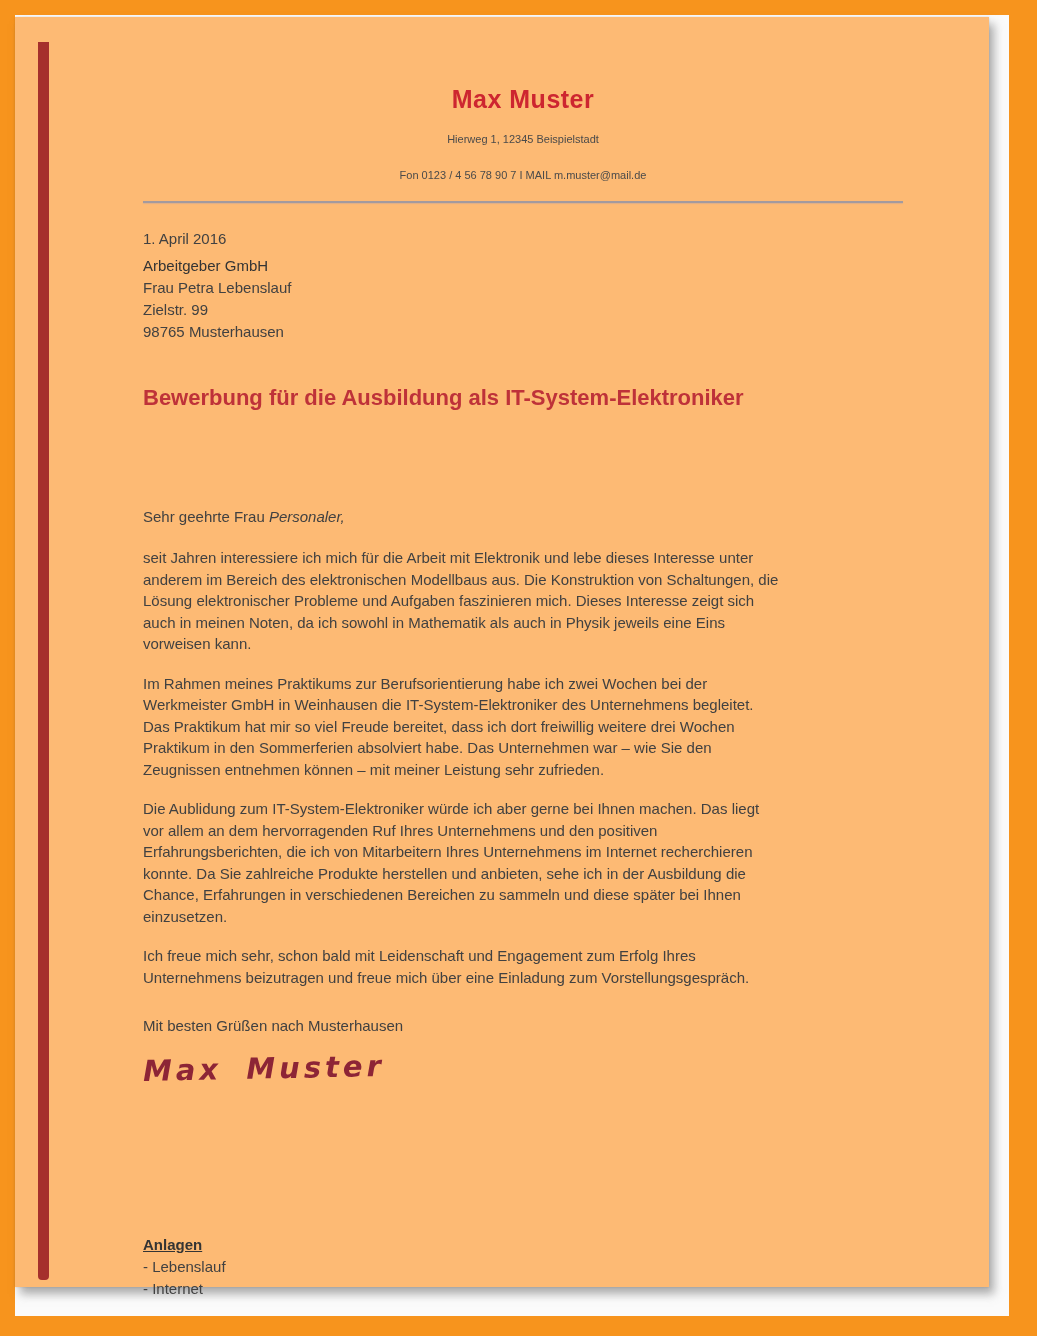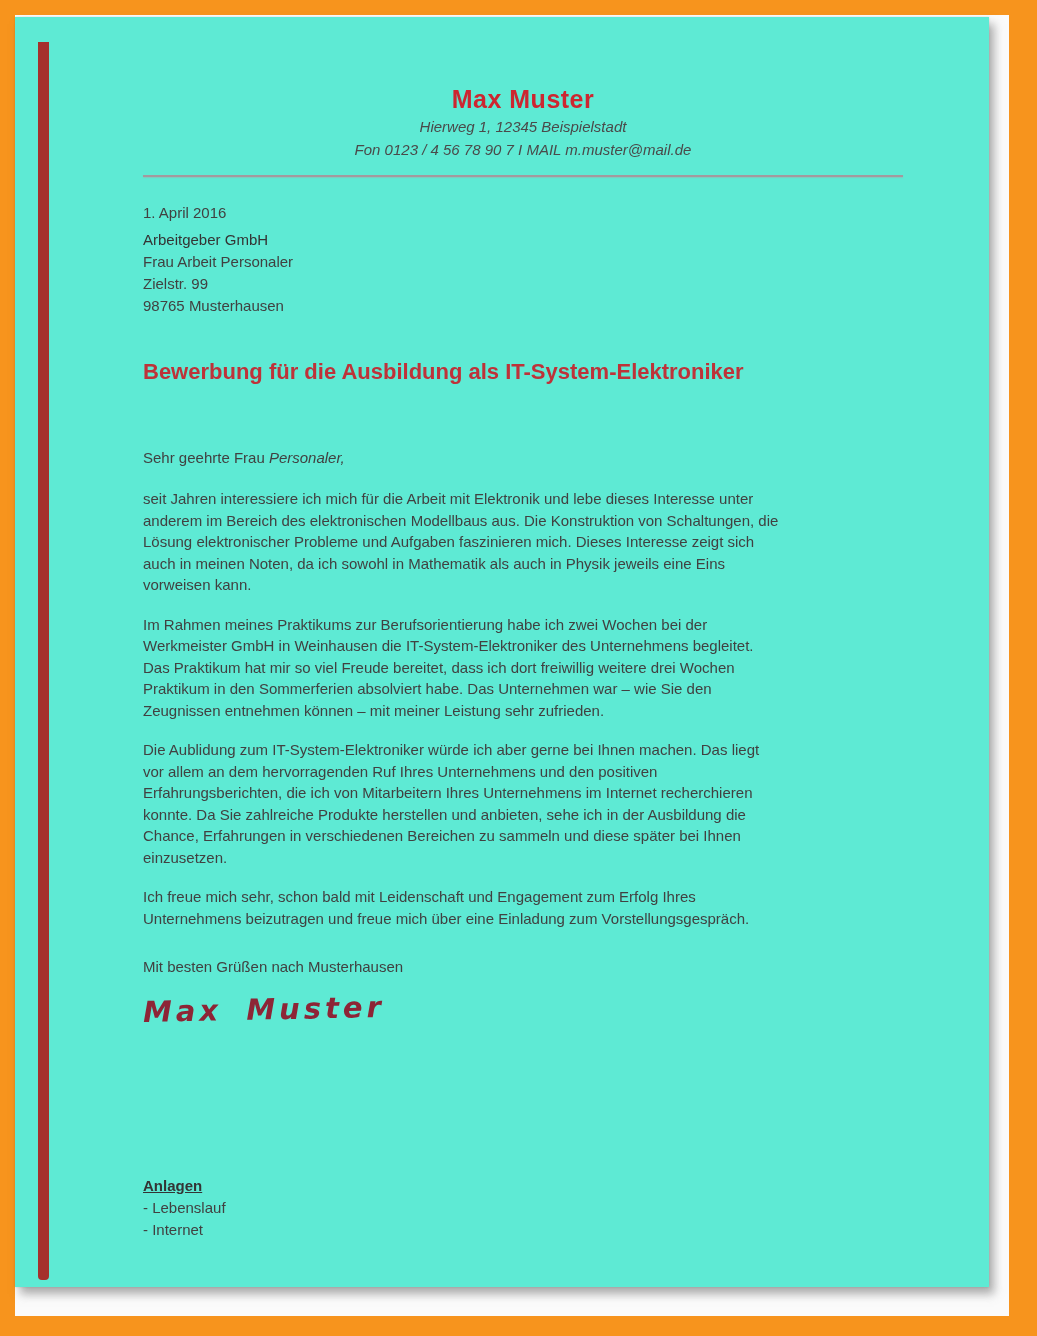"Max Muster" .page { background: #5eead4 -> #fdba74 }
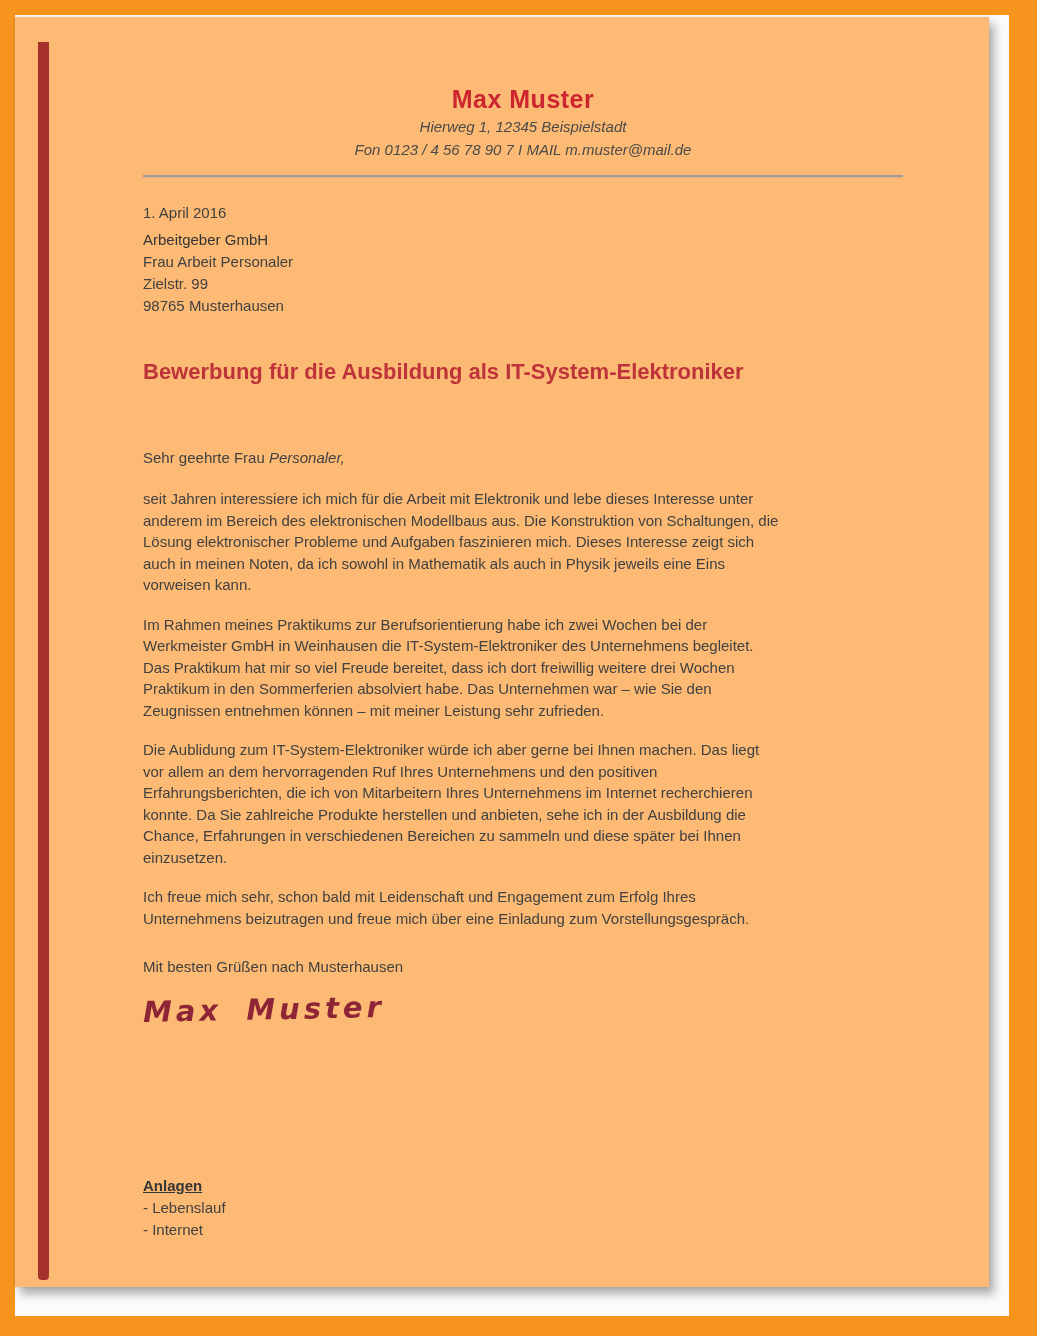"Hierweg 1, 12345 Beispielstadt" .header-sub { font-size: 15px -> 11px; font-style: italic -> none; margin-top: 4px -> 17px }
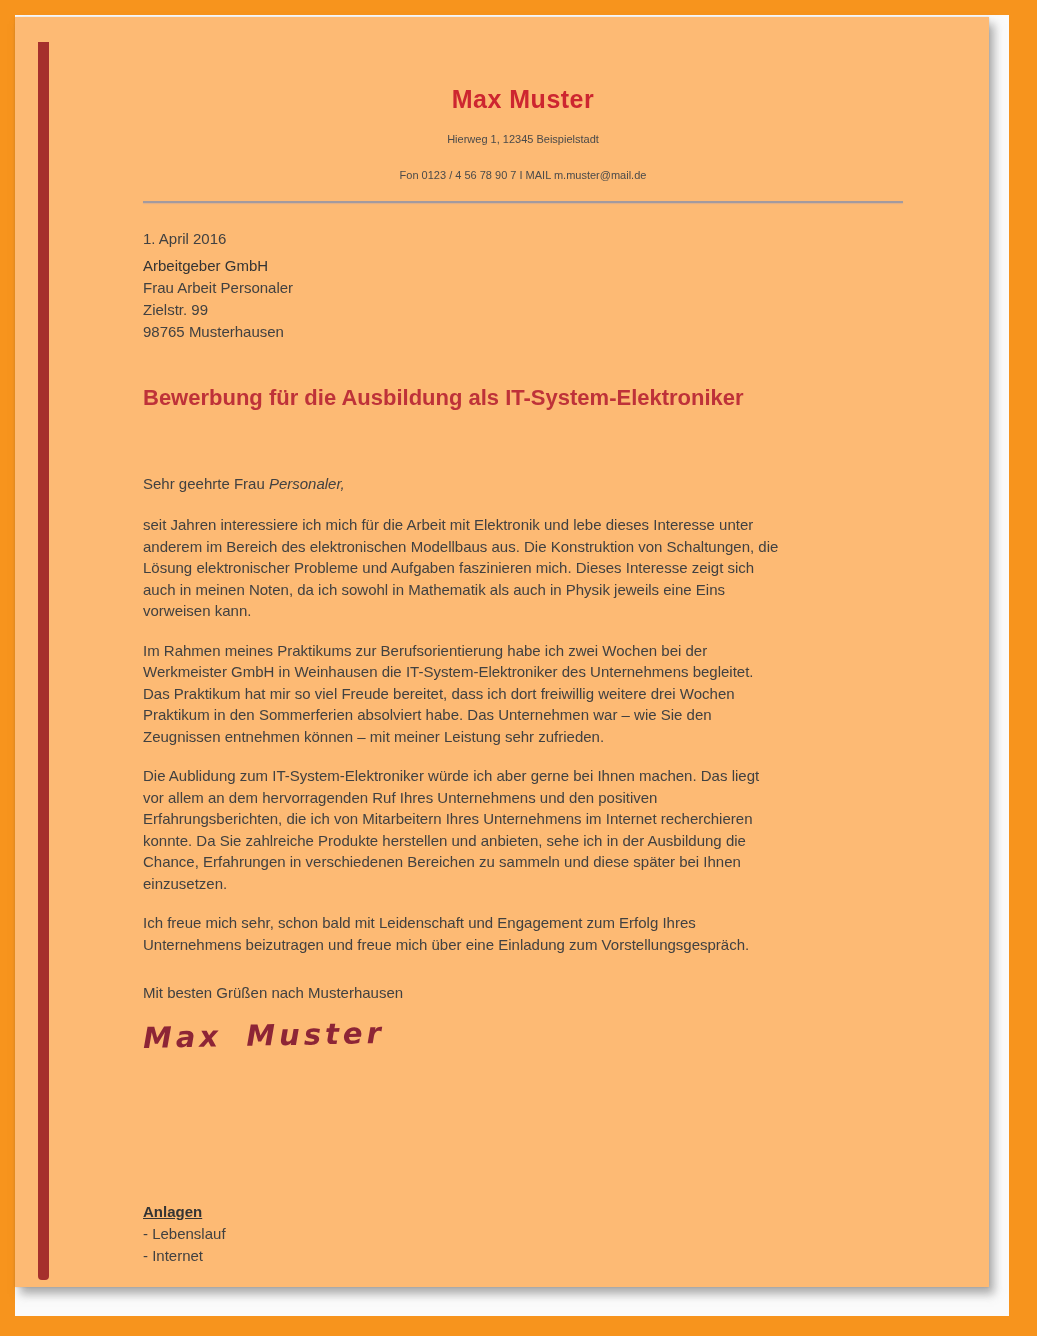"Frau Arbeit Personaler" div { text: Arbeit Personaler -> Petra Lebenslauf }
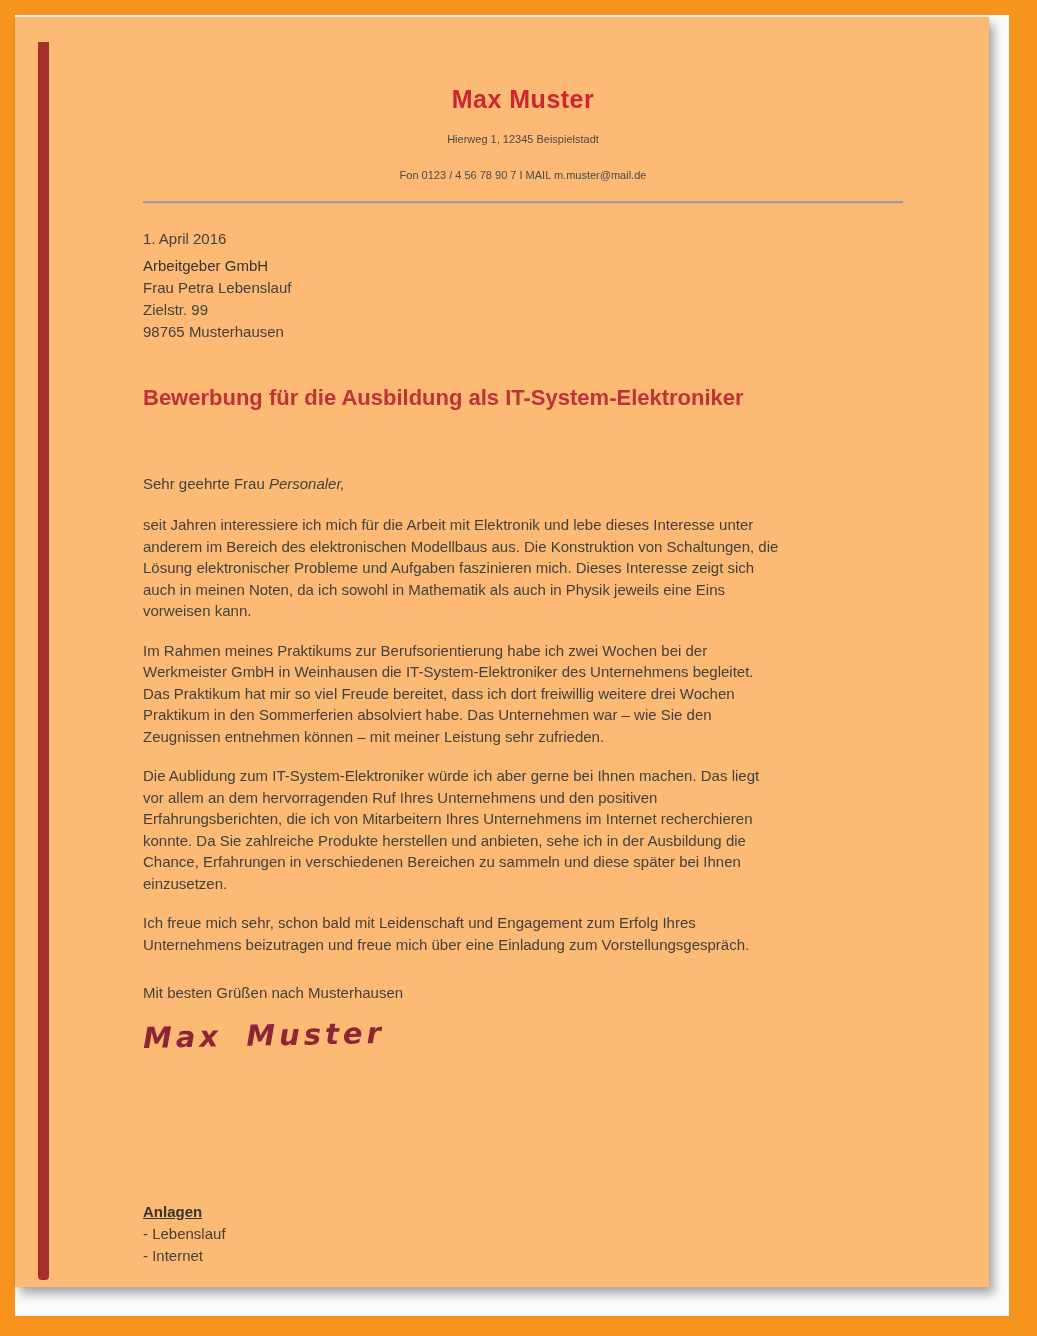"Sehr geehrte Frau Personaler," .salutation { margin-top: 64px -> 97px }
